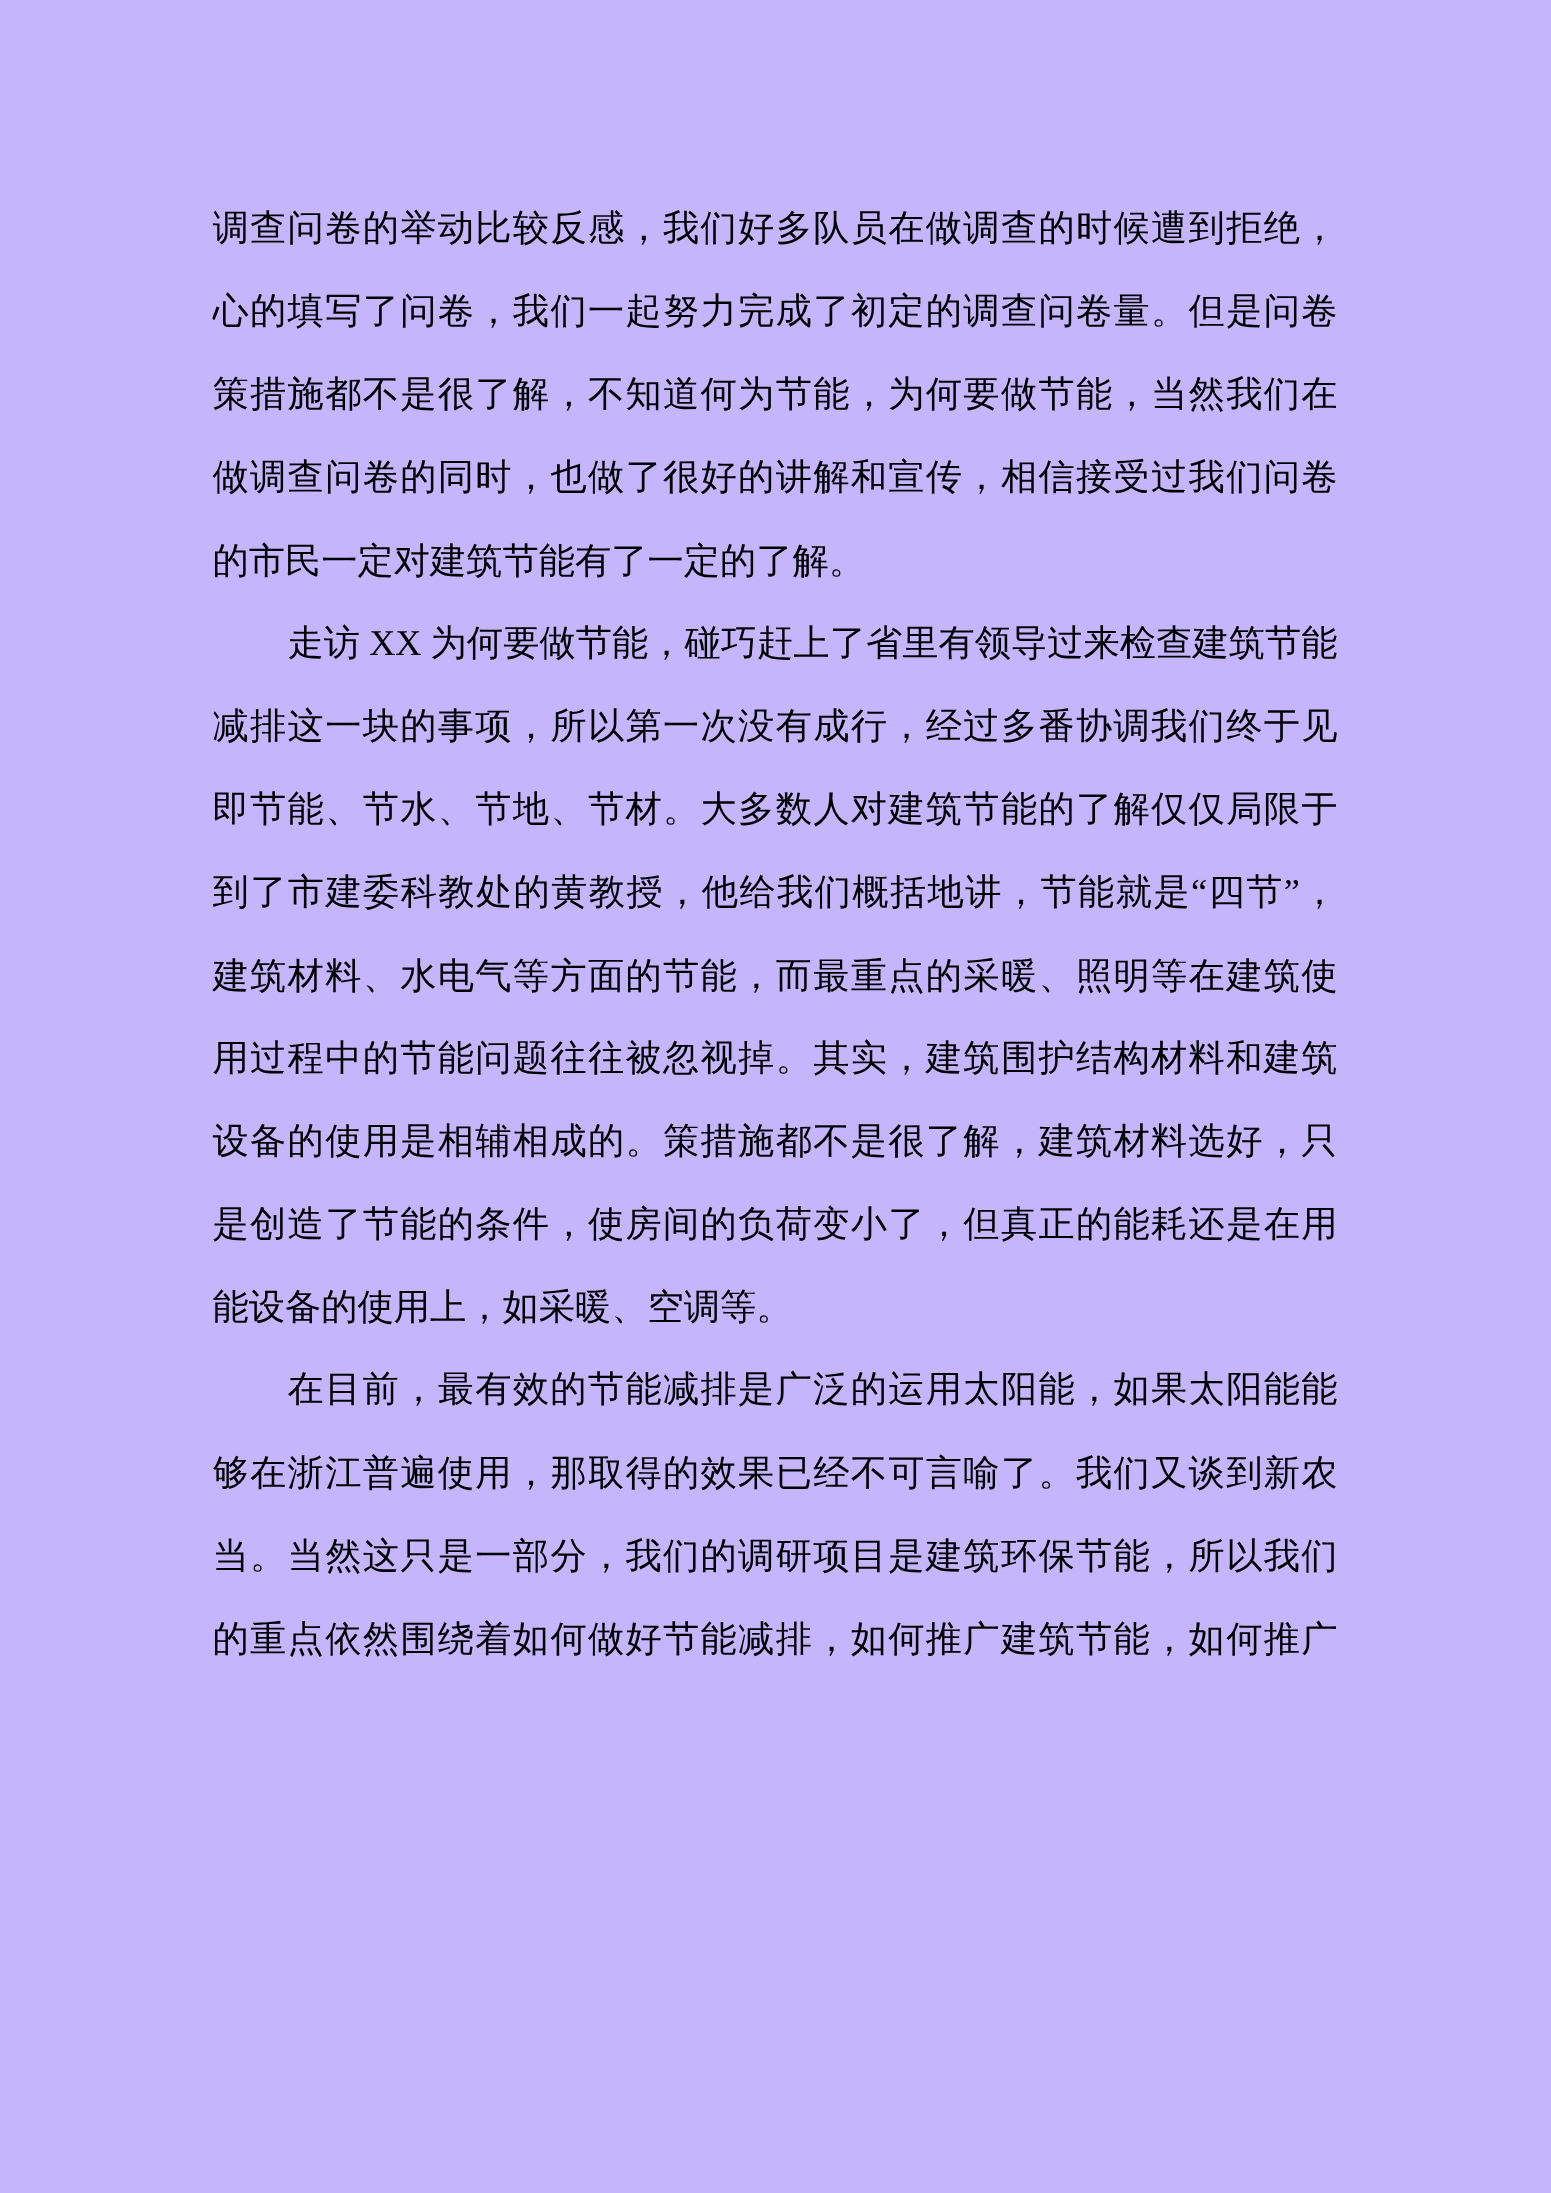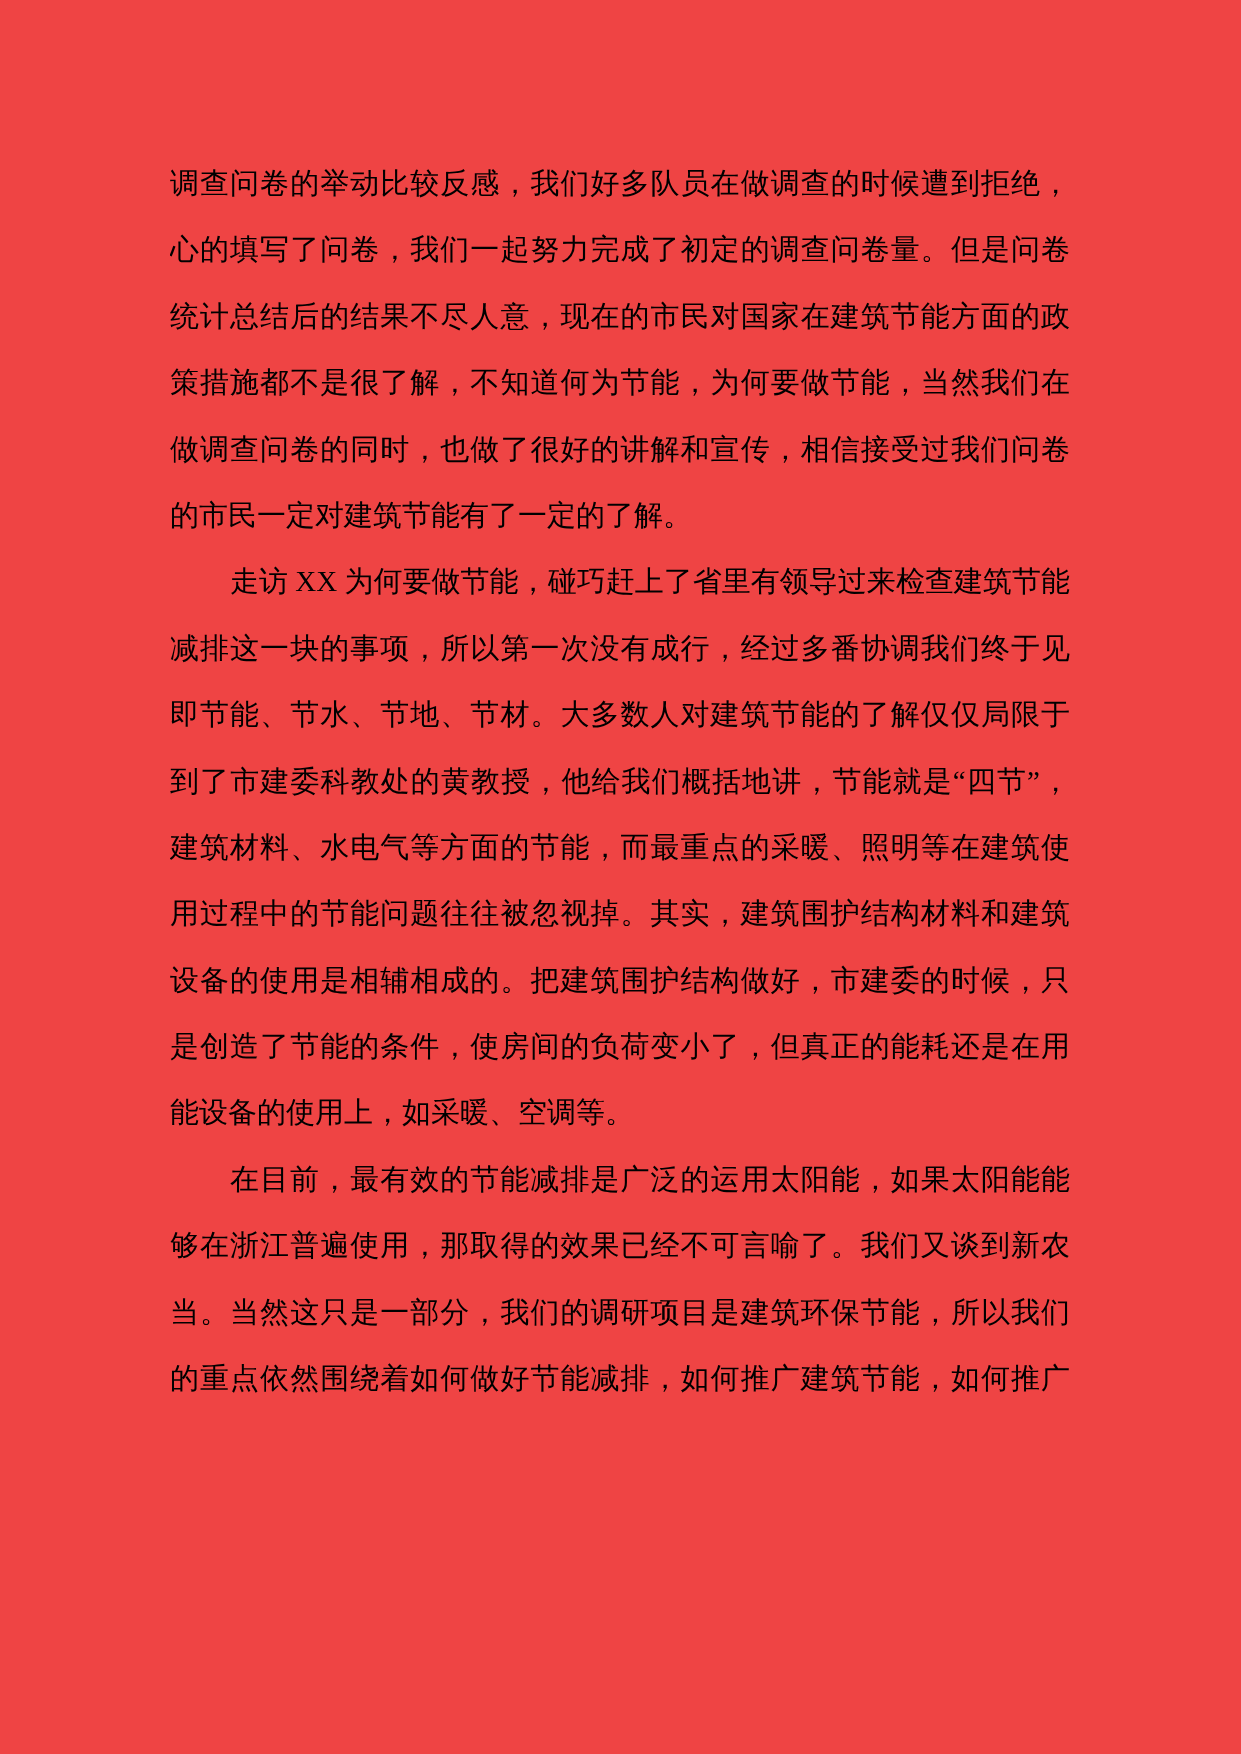"调查问卷的举动比较反感，我们好多队员在做调查的时候遭到拒绝，" .page { background: #ef4444 -> #c4b5fd }
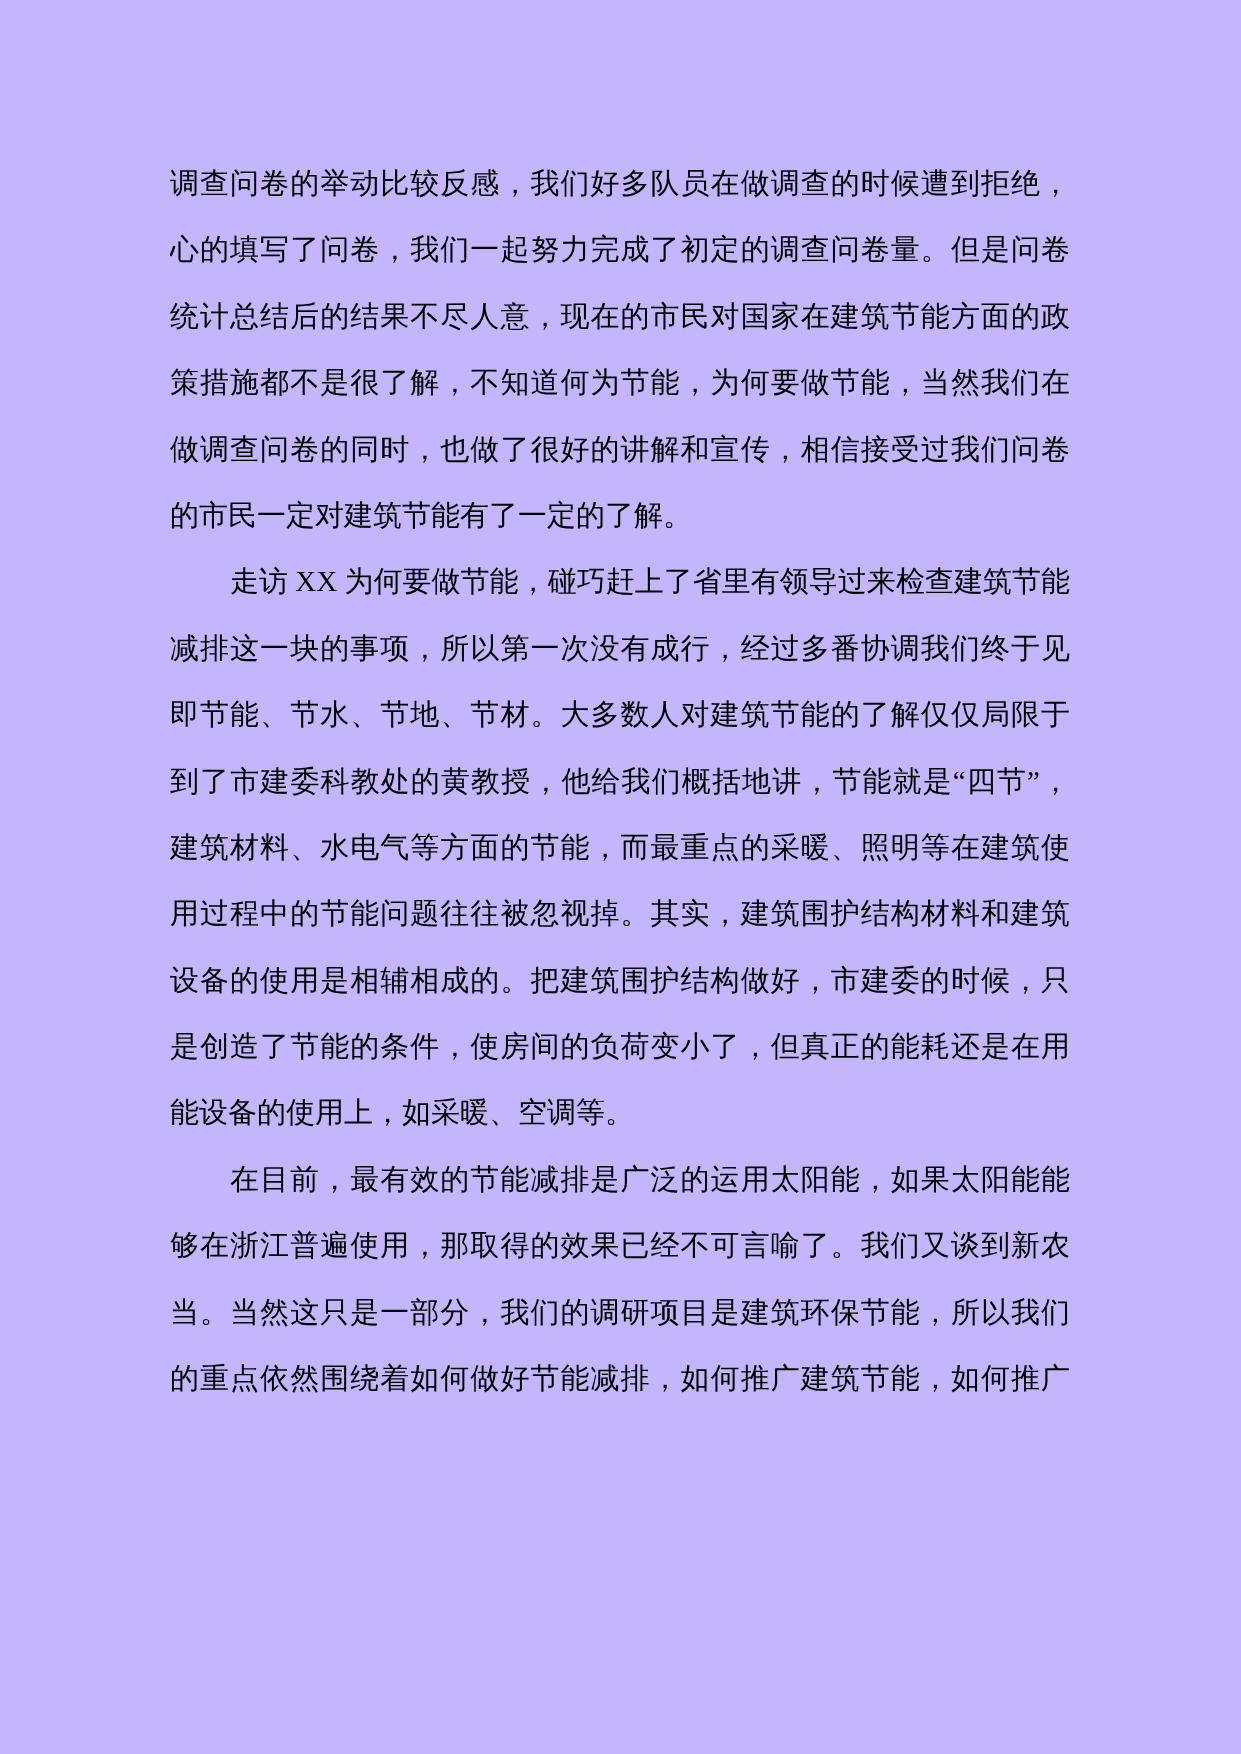"统计总结后的结果不尽人意，现在的市民对国家在建筑节能方面的政" div.line { html: <div>统计总结后的结果不尽人意，现在的市民对国家在建筑节能方面的政</div> -> none }
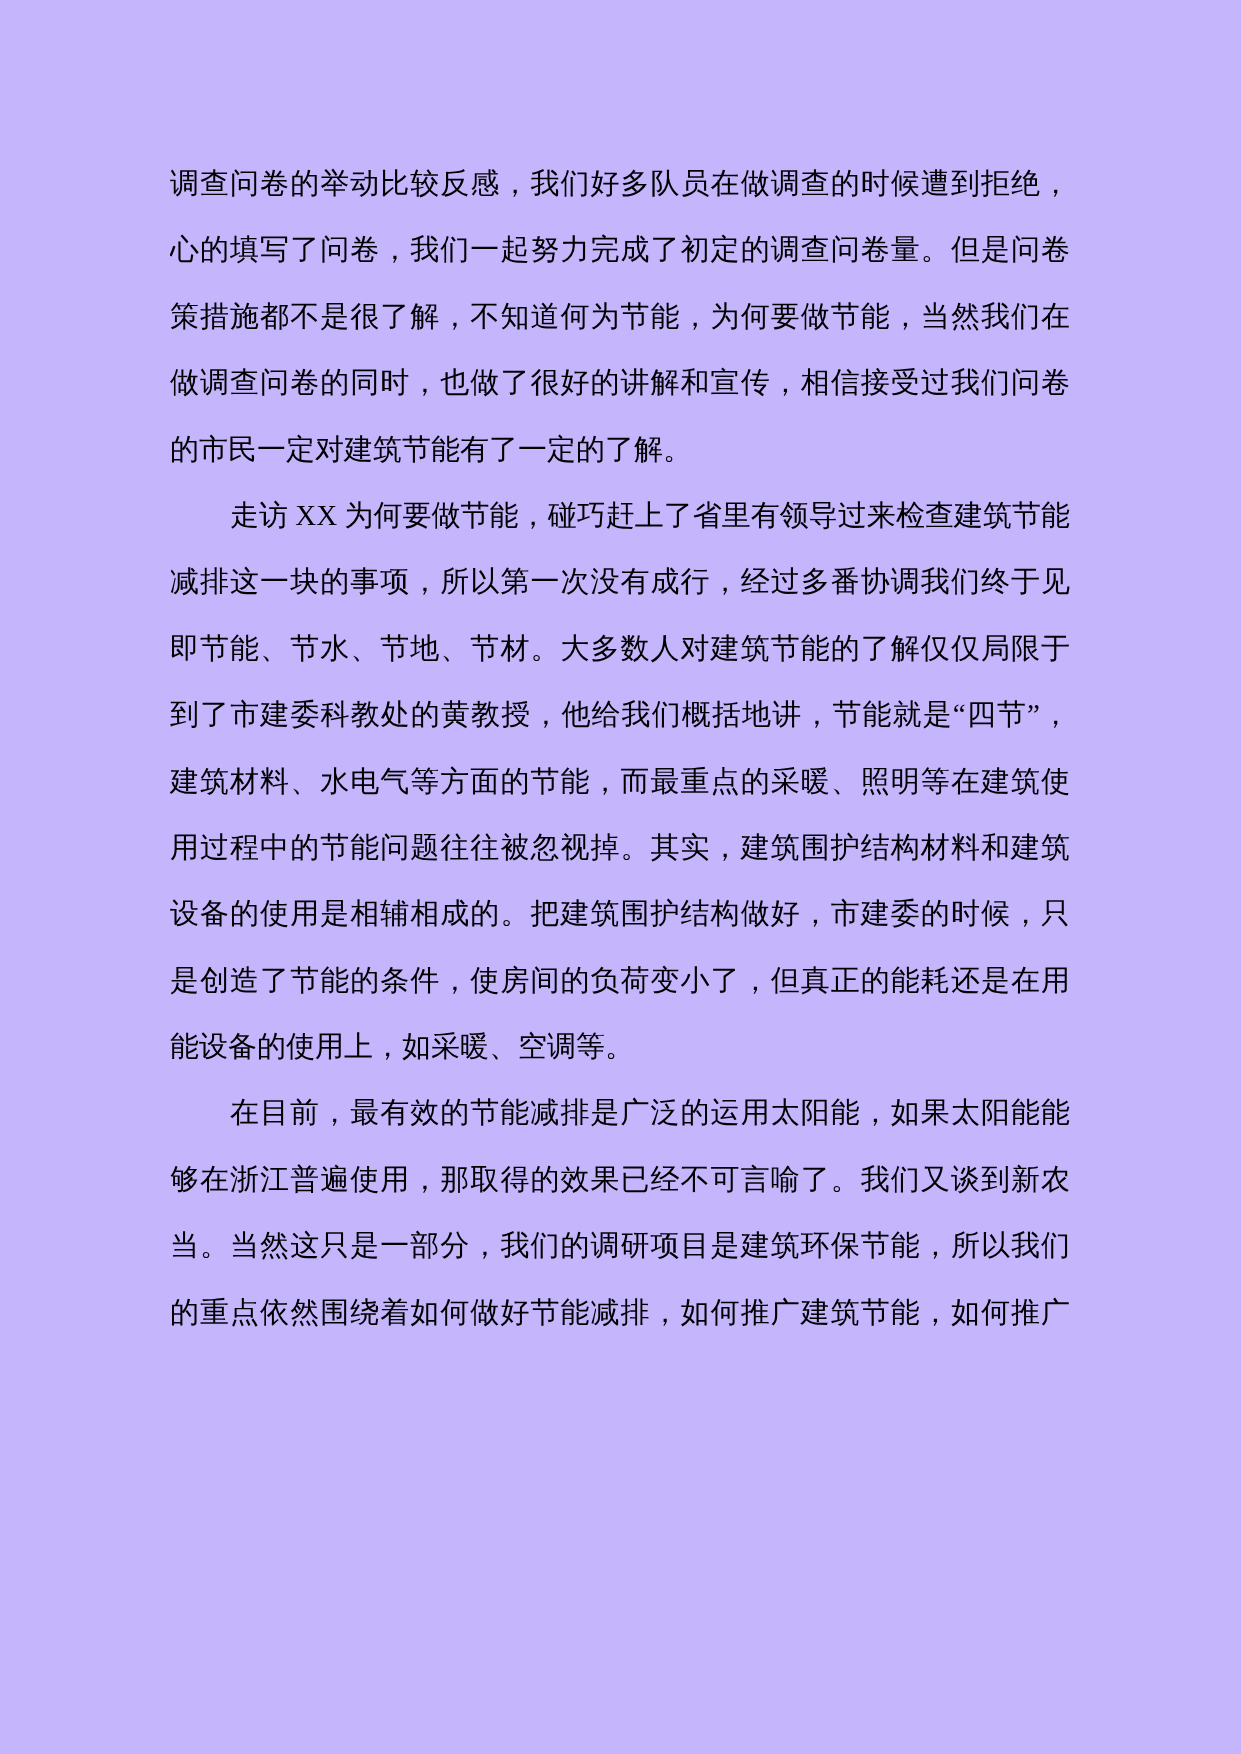"设备的使用是相辅相成的。把建筑围护结构做好，市建委的时候，只" div.line { text: 把建筑围护结构做好，市建委的时候 -> 策措施都不是很了解，建筑材料选好 }
